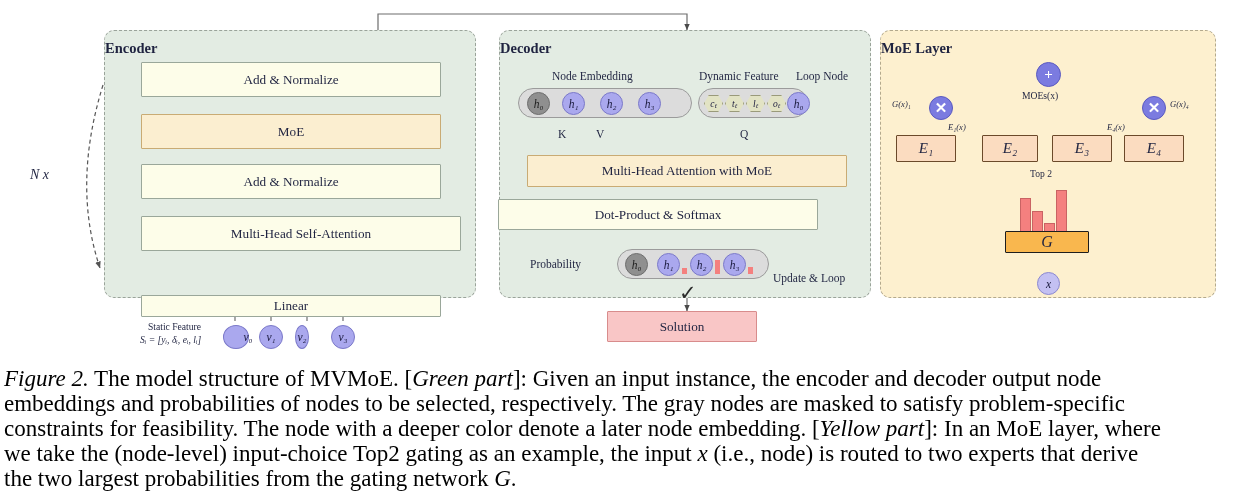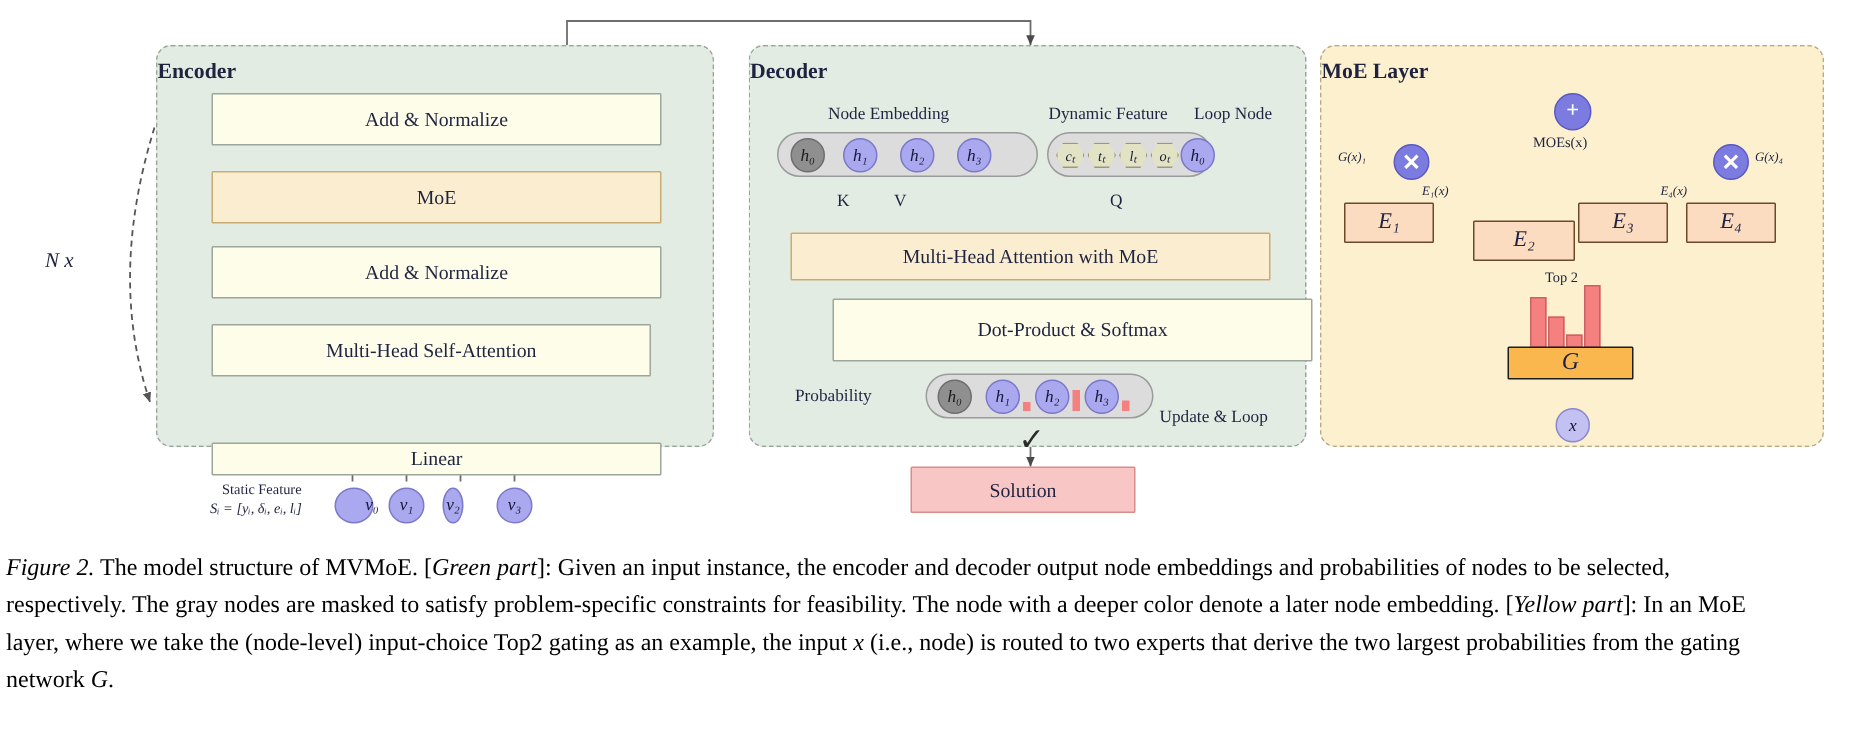"E₂" div.box { margin-top: 12px -> none; width: 68px -> 56px }
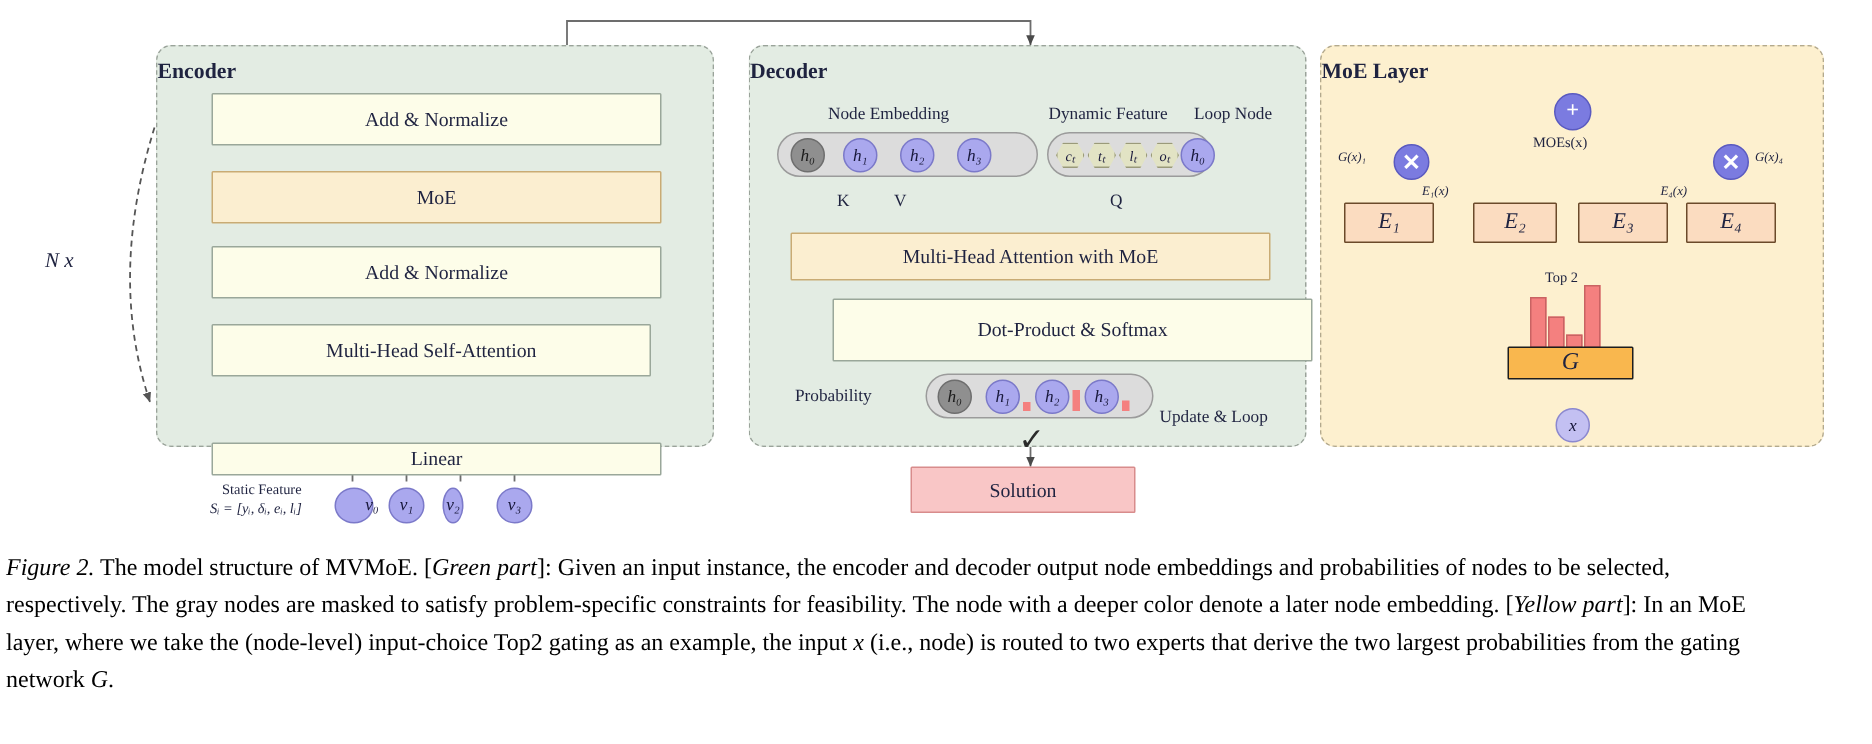"Top 2" div.lbl { top: 180px -> 168px }
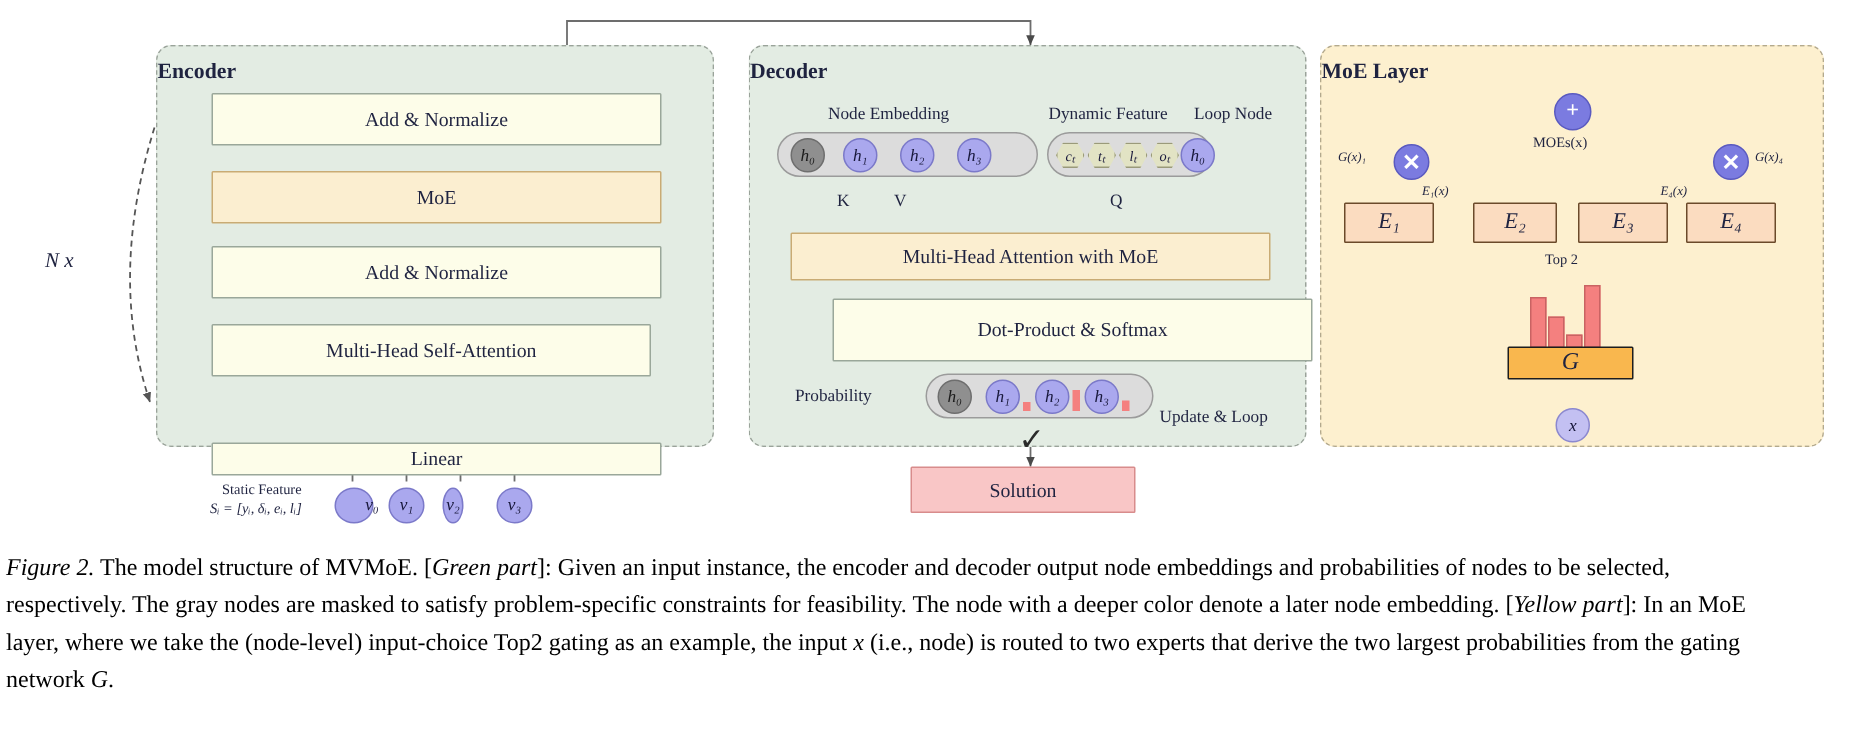"Dot-Product & Softmax" div.box { height: 42px -> 31px; left: 555px -> 498px }
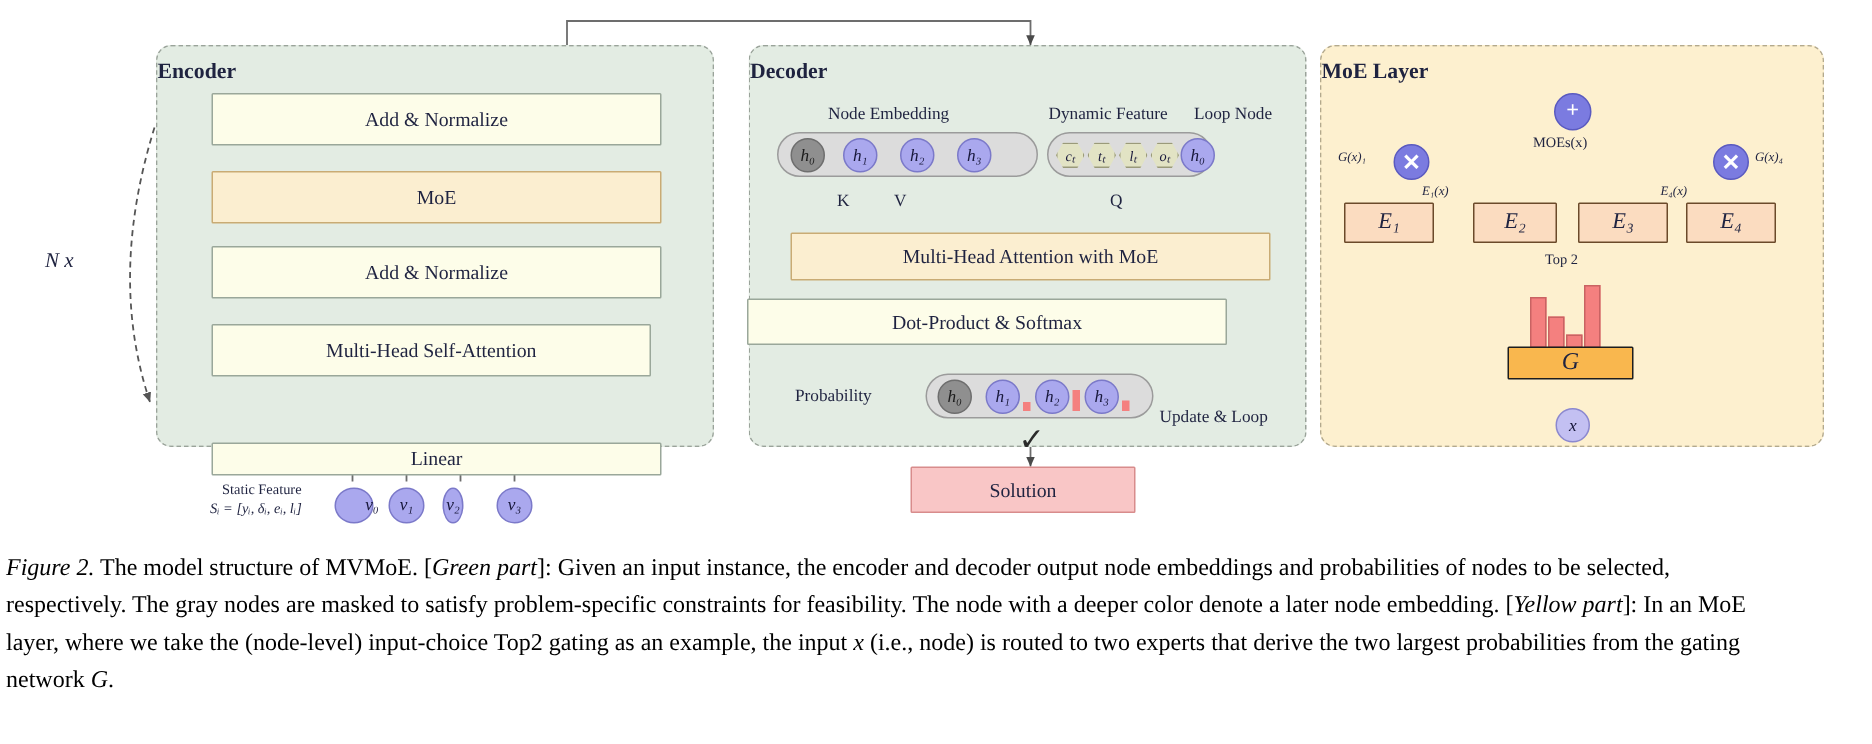"Multi-Head Self-Attention" div.box { width: 293px -> 320px }
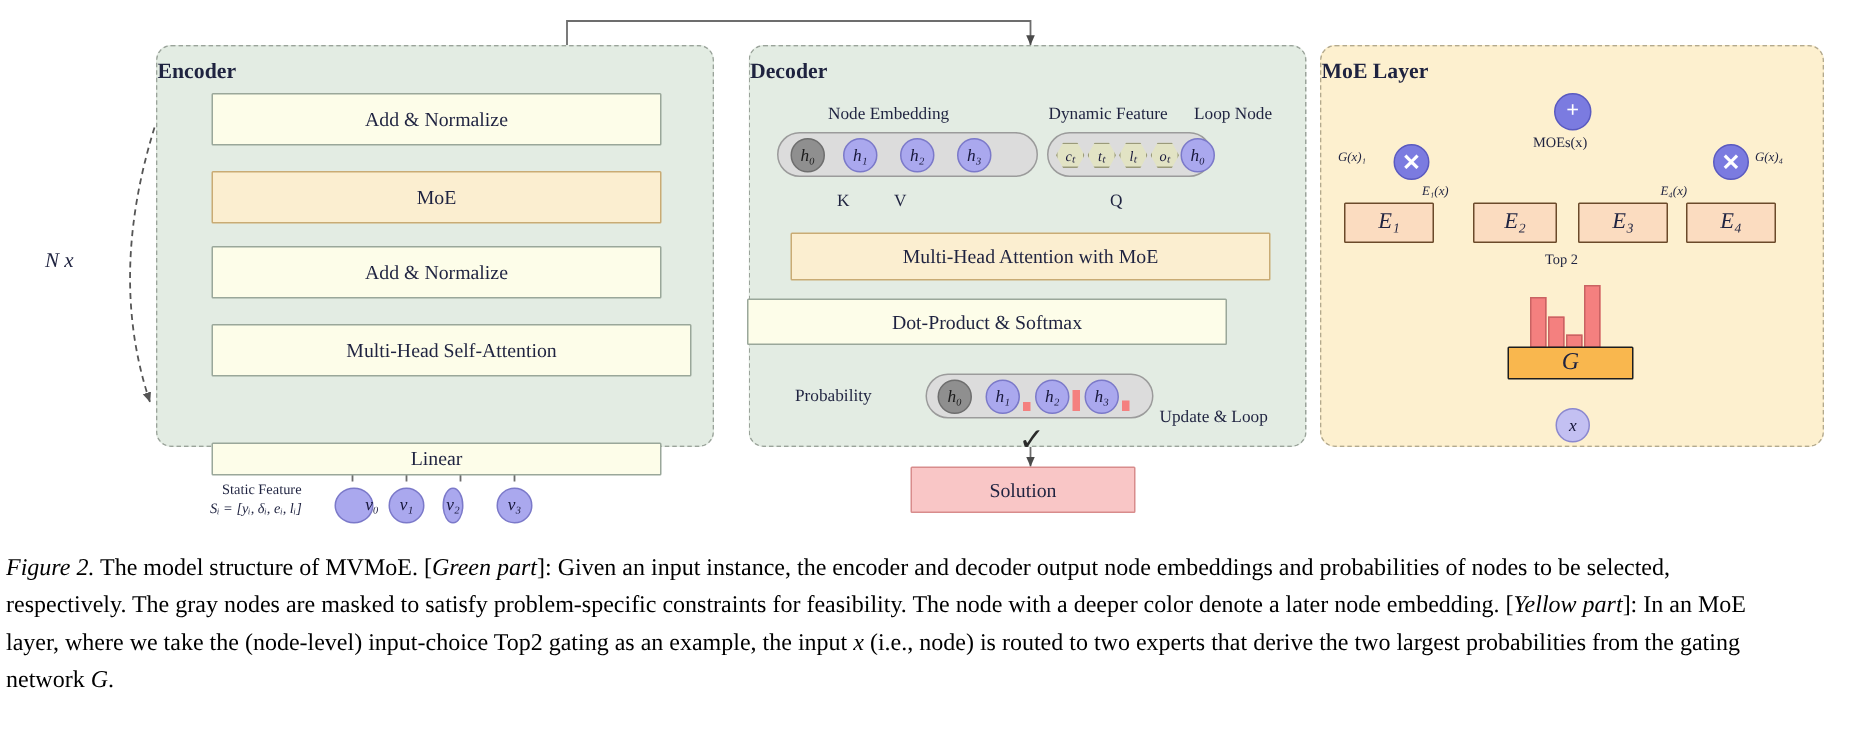"Figure 2. The model structure" #caption { font-size: 16px -> 23px }
